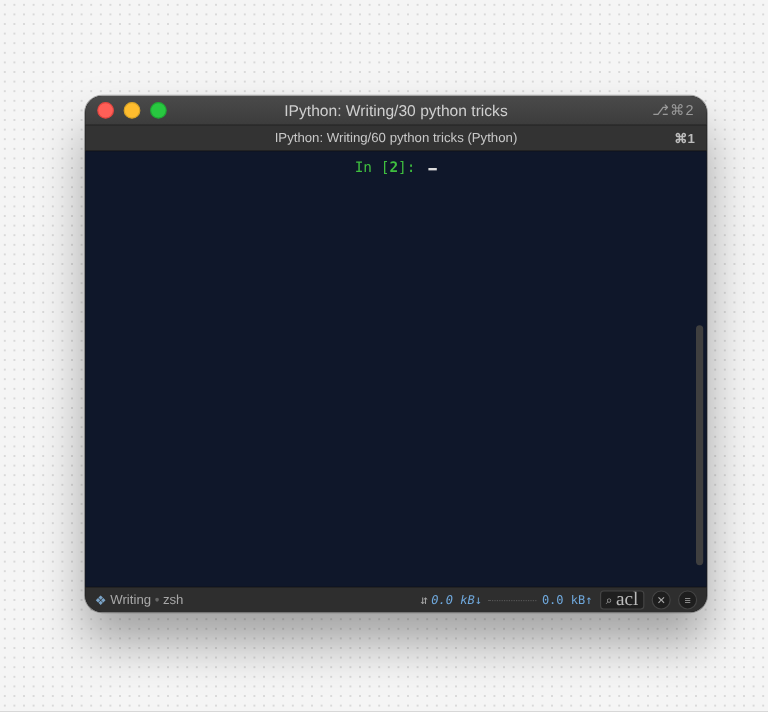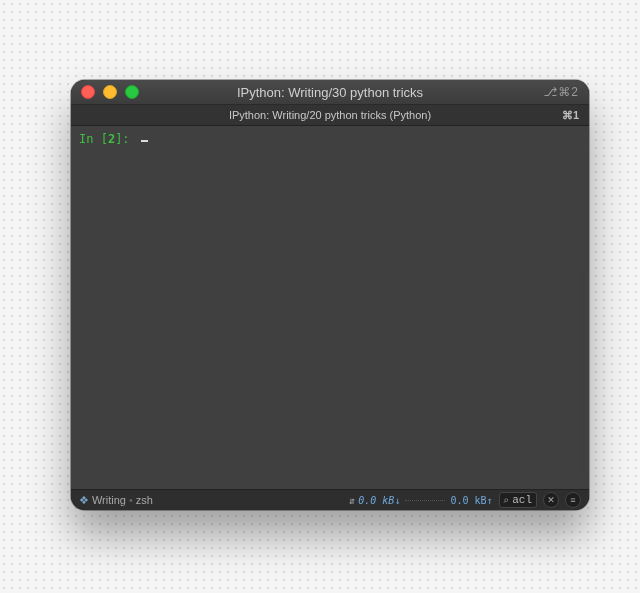"IPython: Writing/20 python tricks" div.tabbar-title { text: Writing/20 -> Writing/60 }
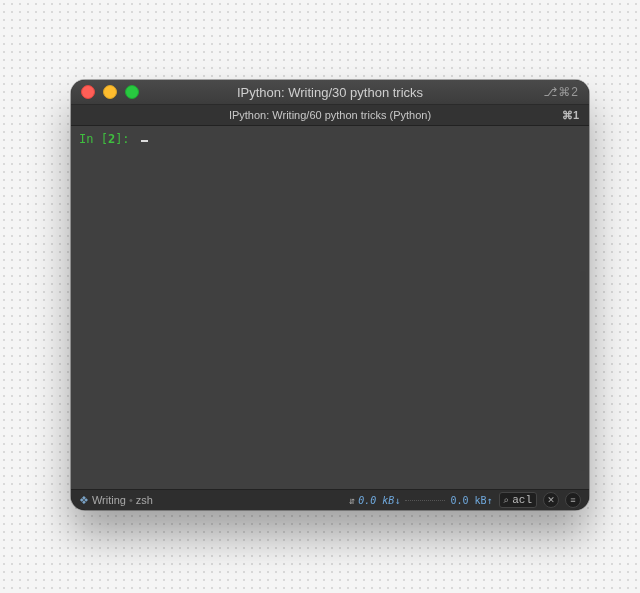"In [2]:" .terminal { background: #404040 -> #0f172a; text-align: none -> center }
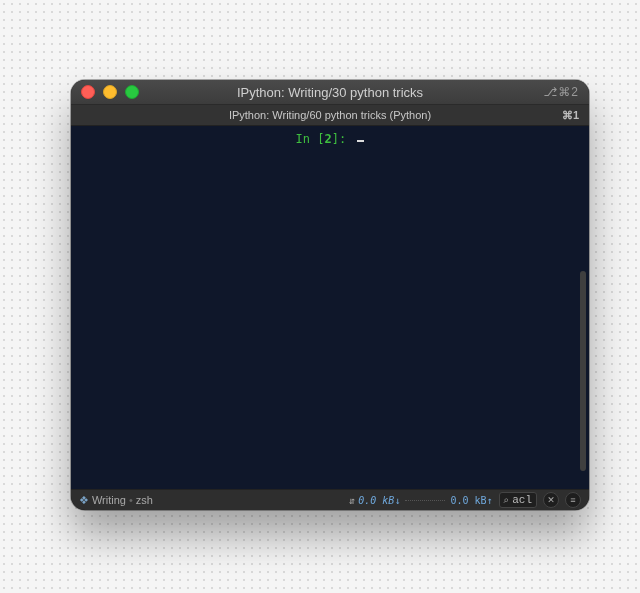"acl" .search-text { font-family: Liberation Mono, monospace -> Liberation Serif, serif; font-size: 11px -> 16px }
